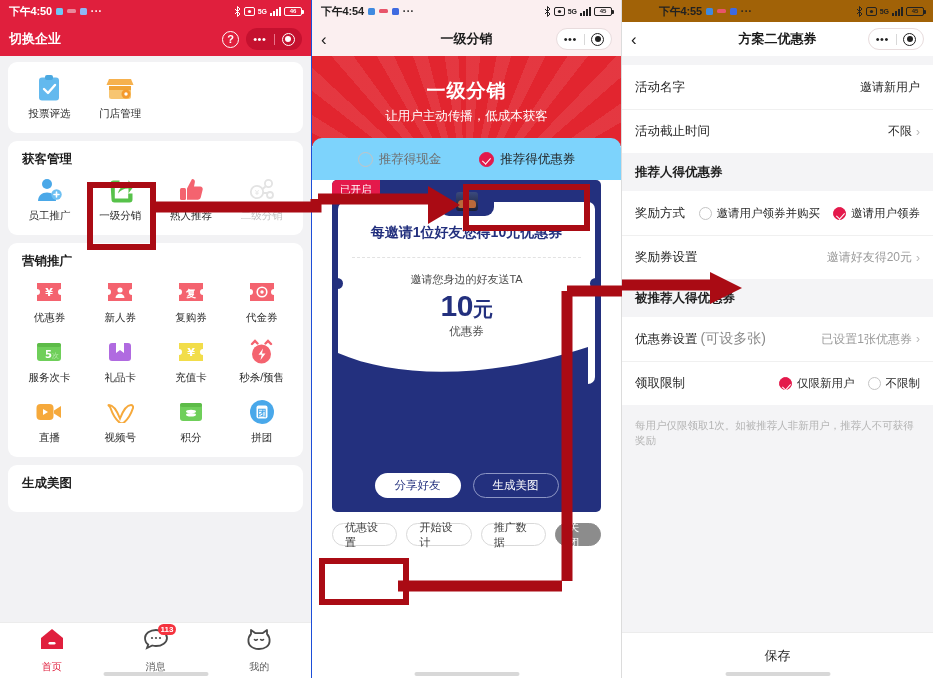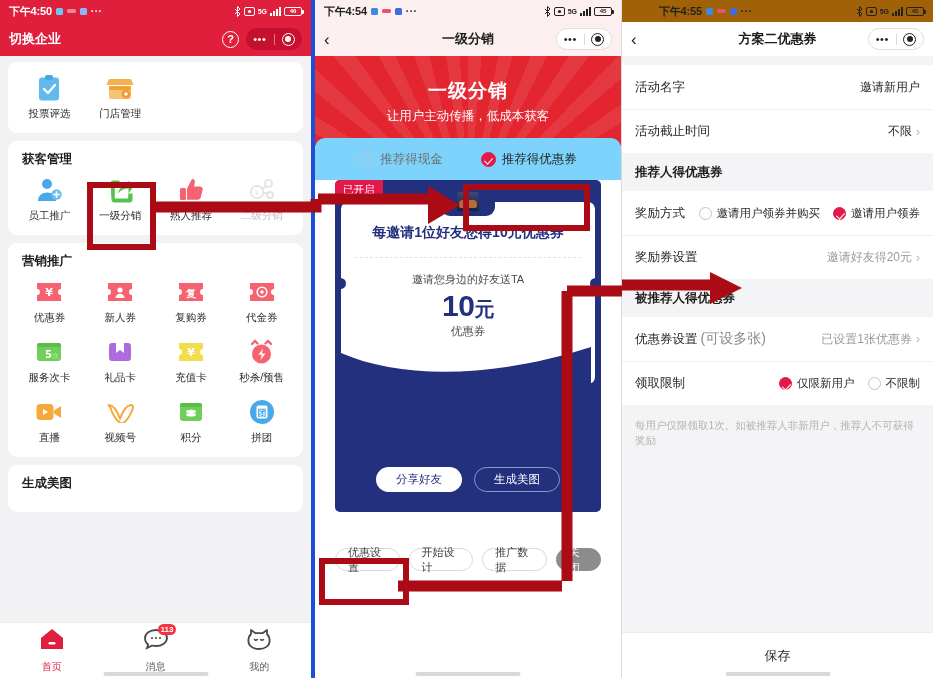"下午4:54" .panel.mid { border-left: 4px solid #1d4ed8 -> 1px solid #1d4ed8 }
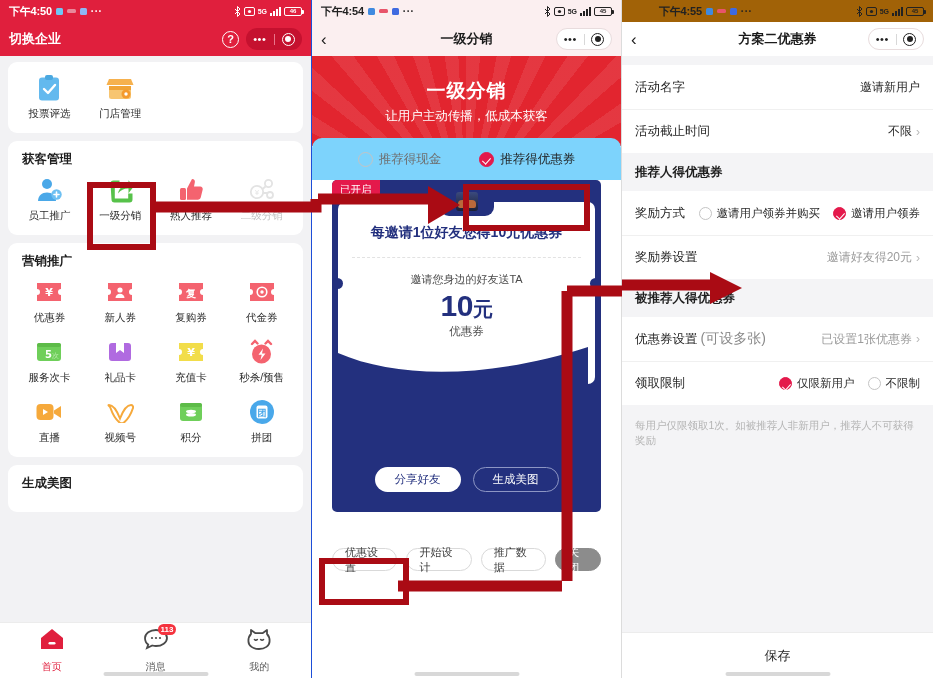"分享好友" .poster-btns { bottom: 20px -> 14px }
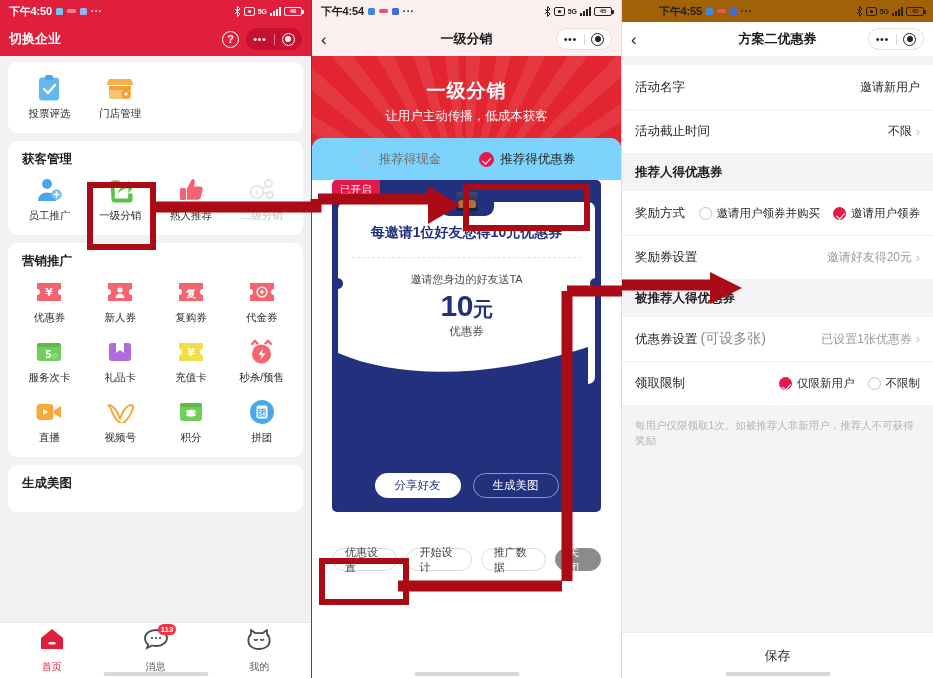"优惠设置" .bot-actions { margin-top: 25px -> none }
